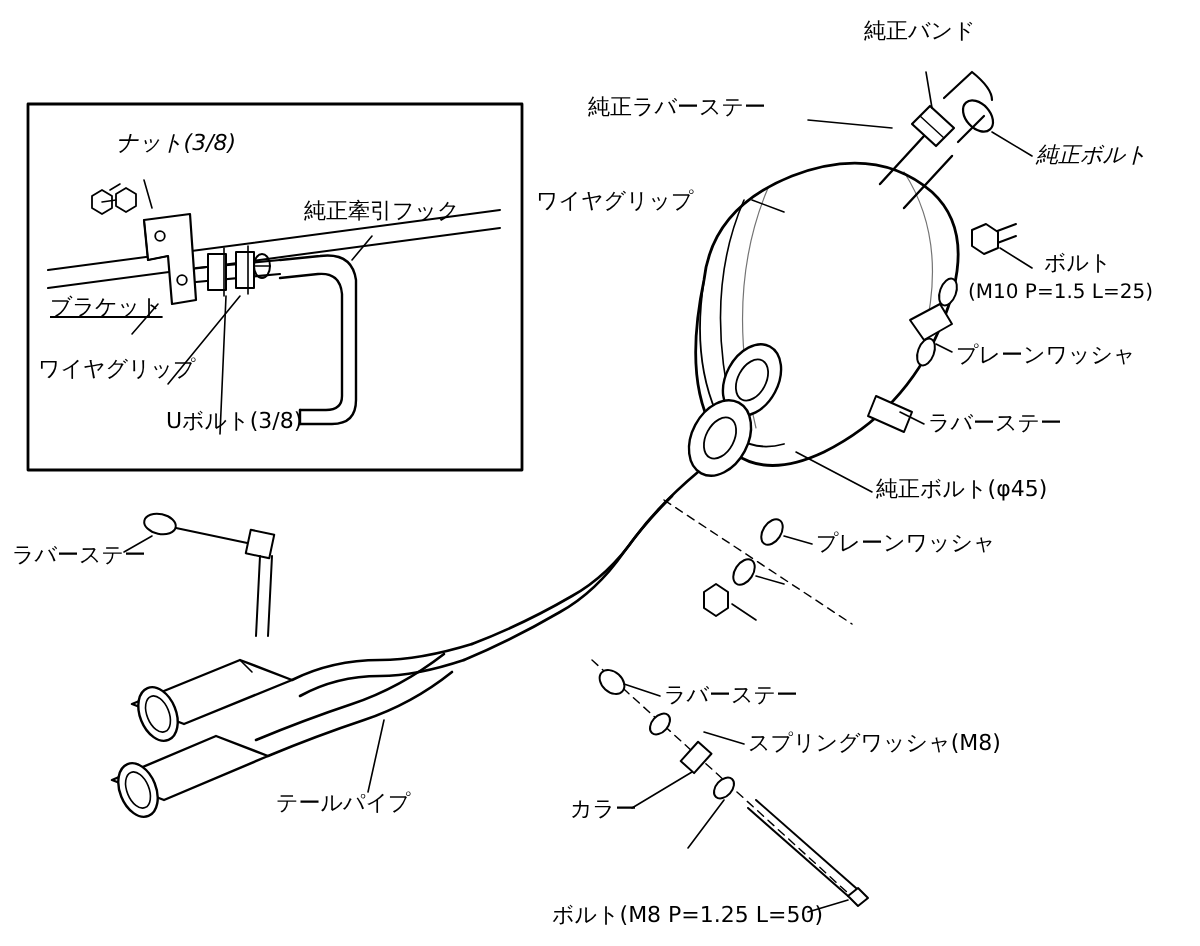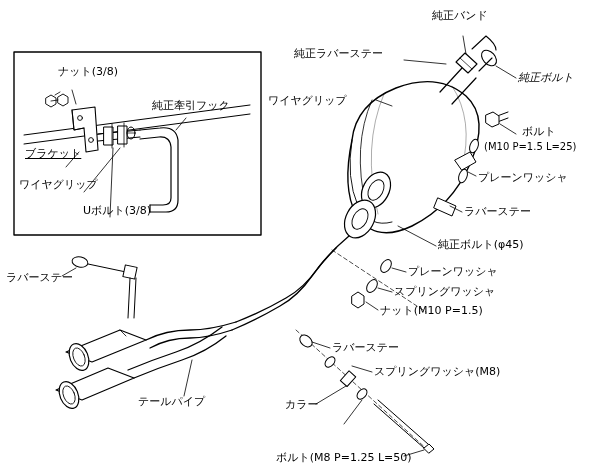"ナット(3/8)" div.lbl { font-style: none -> italic }
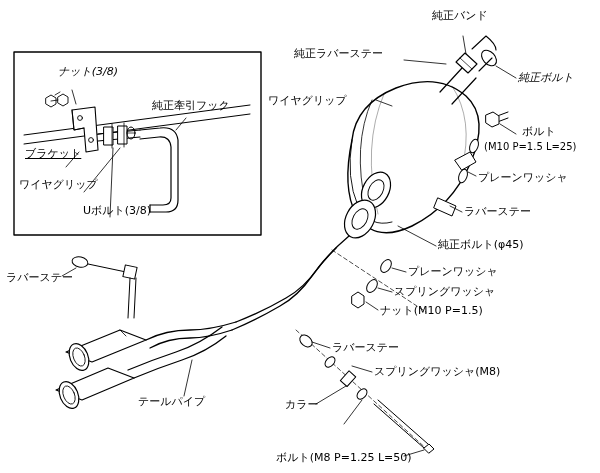"スプリングワッシャ" div.lbl { html: <div>スプリングワッシャ</div> -> none }
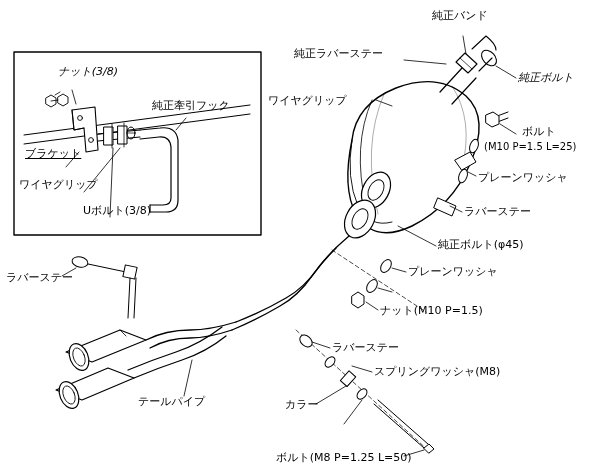"ナット(M10 P=1.5)" div.lbl { html: <div>ナット(M10 P=1.5)</div> -> none }
